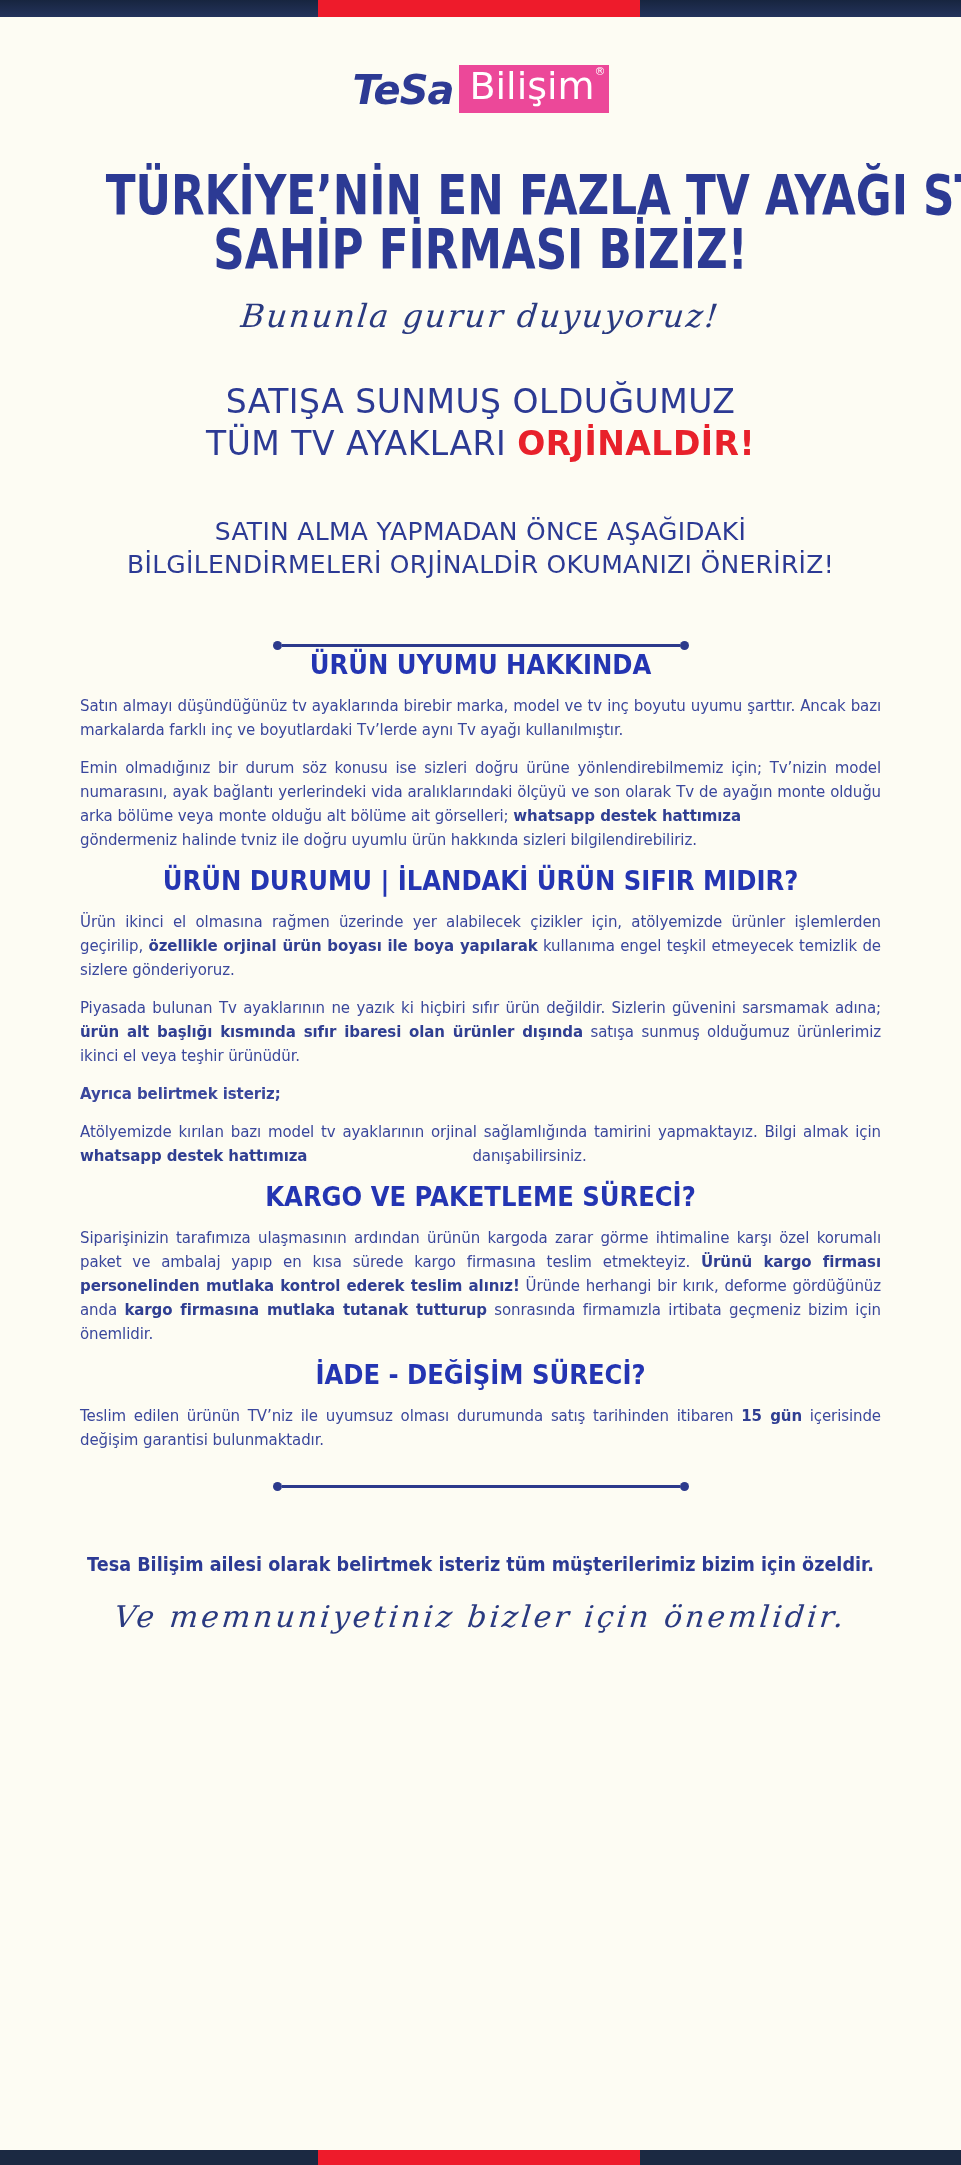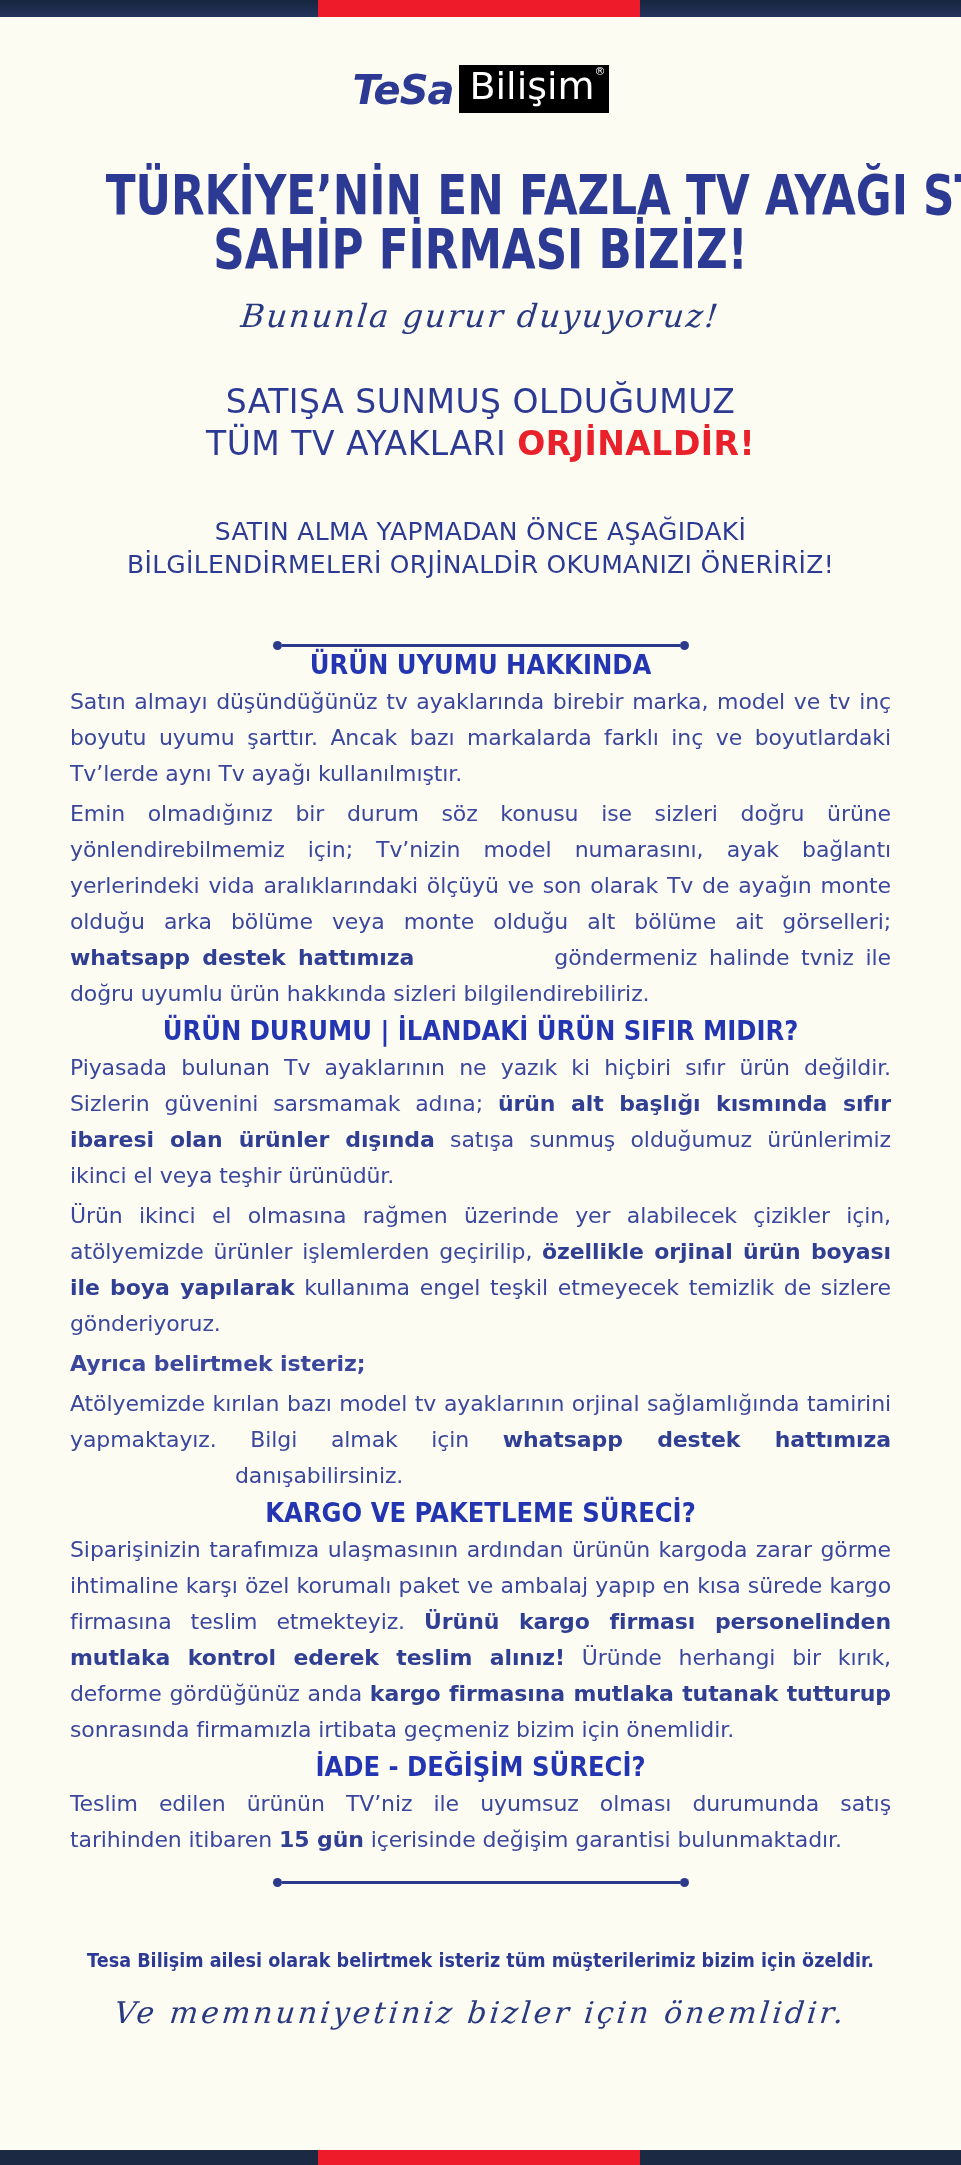"Bilişim" .logo-box { background: #000000 -> #ec4899 }
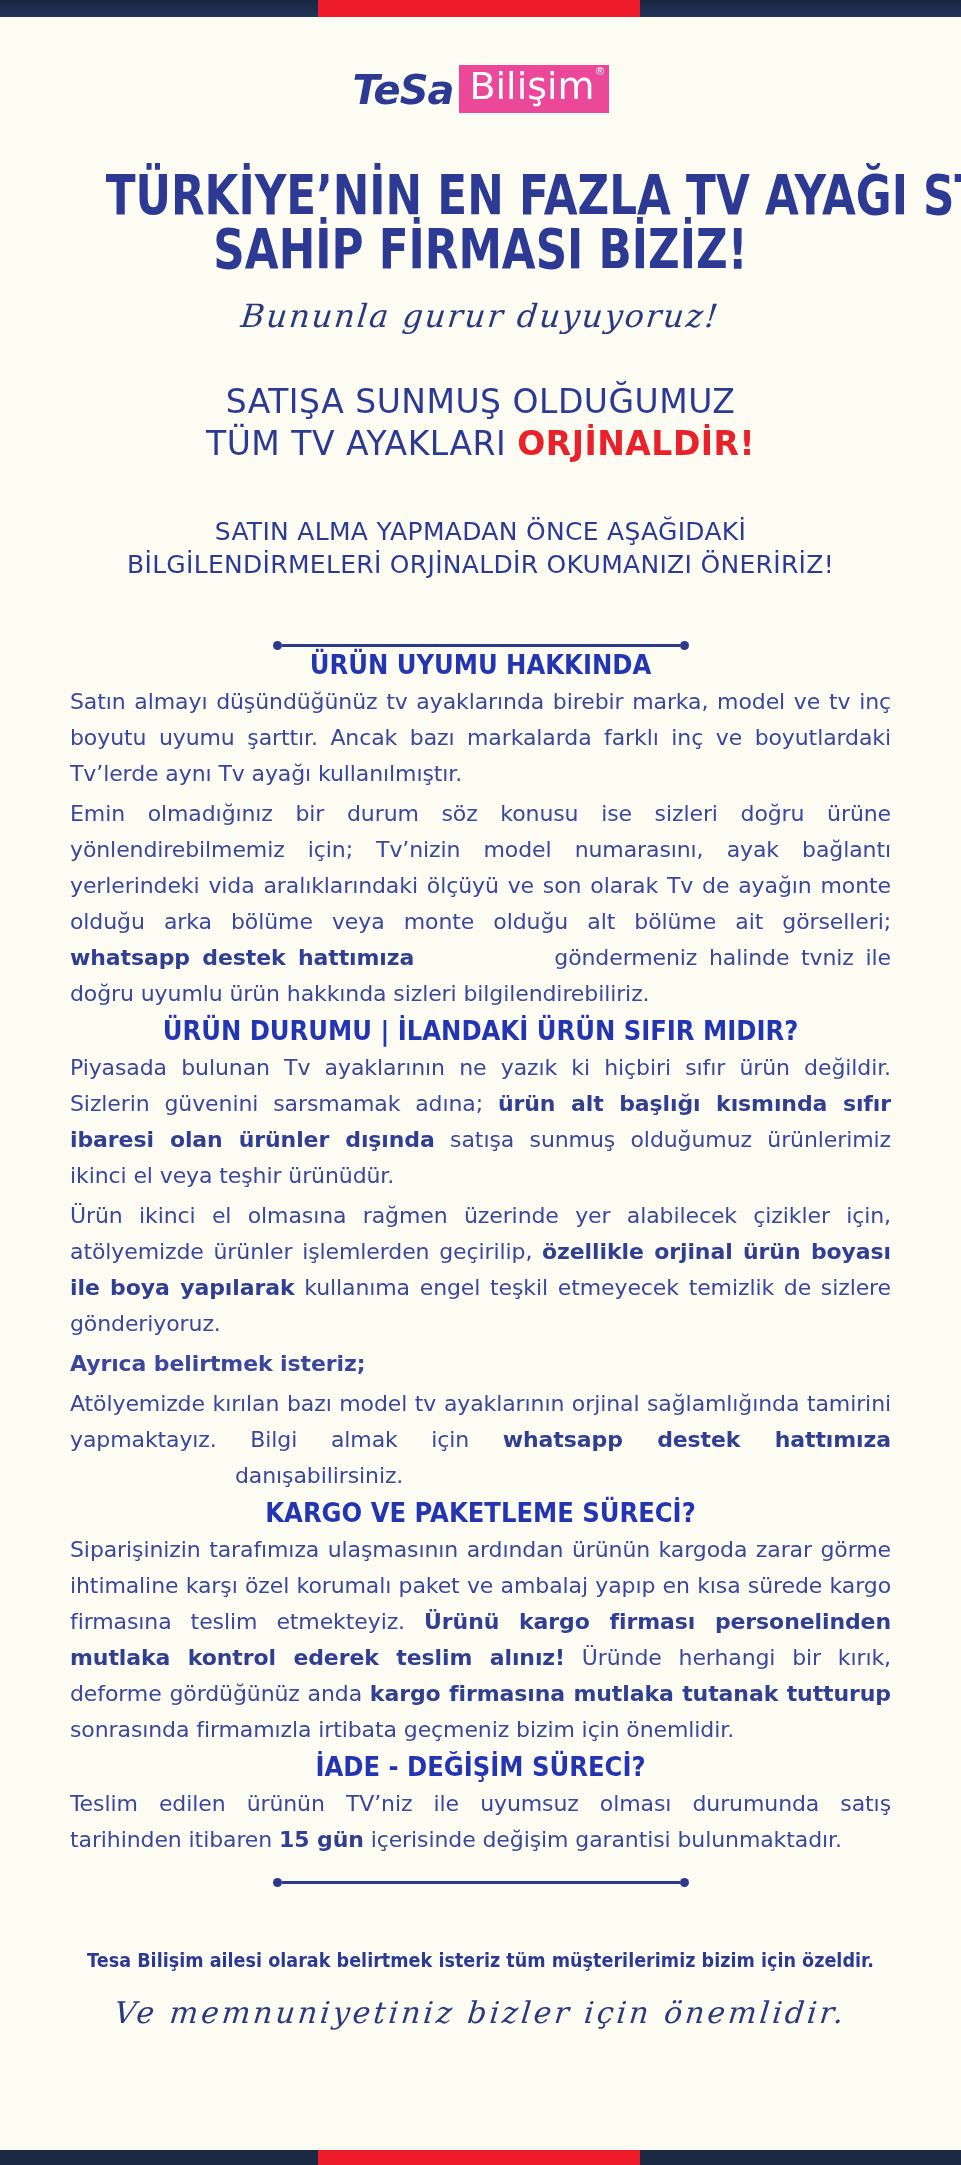"Satın almayı düşündüğünüz tv ayaklarında" p.body { font-size: 22px -> 15px; line-height: 36px -> 24px; margin: 4px -> 14px }
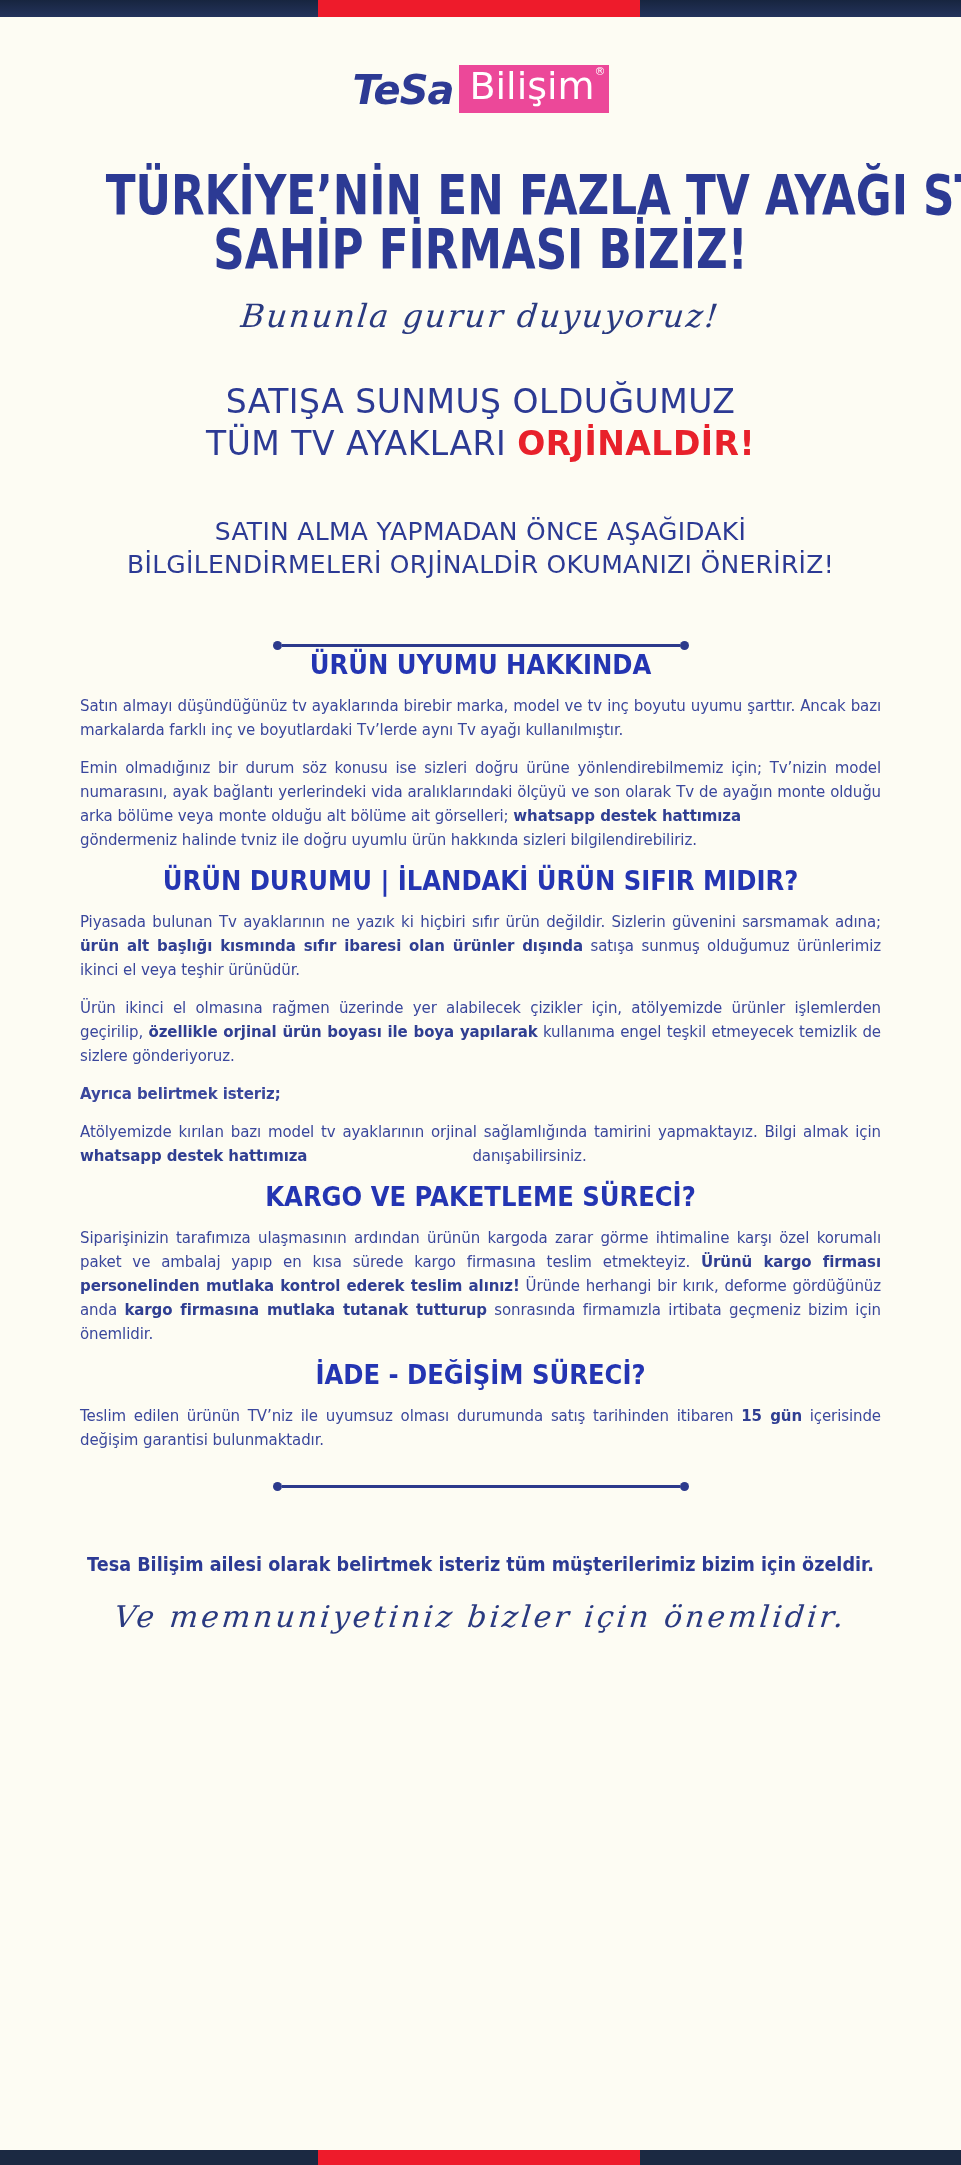"Piyasada bulunan Tv ayaklarının ne" p.body { order: before "Ürün ikinci el olmasına rağmen" -> after "Ürün ikinci el olmasına rağmen" }
